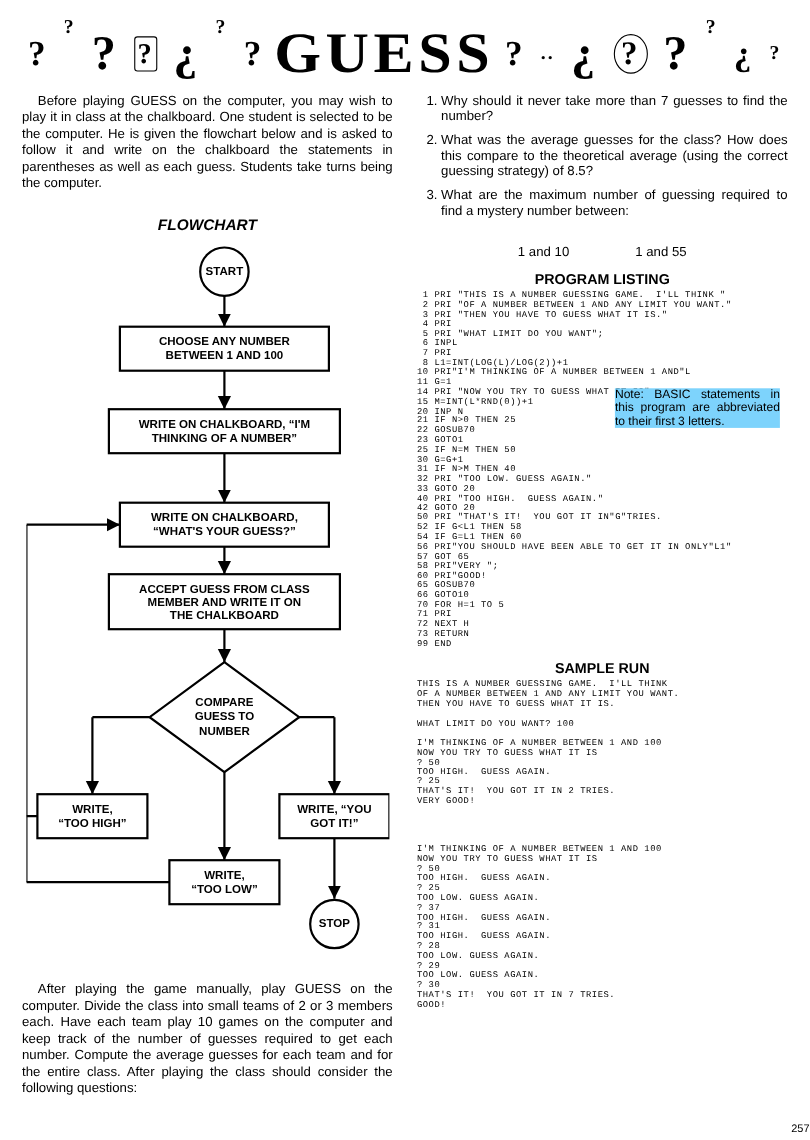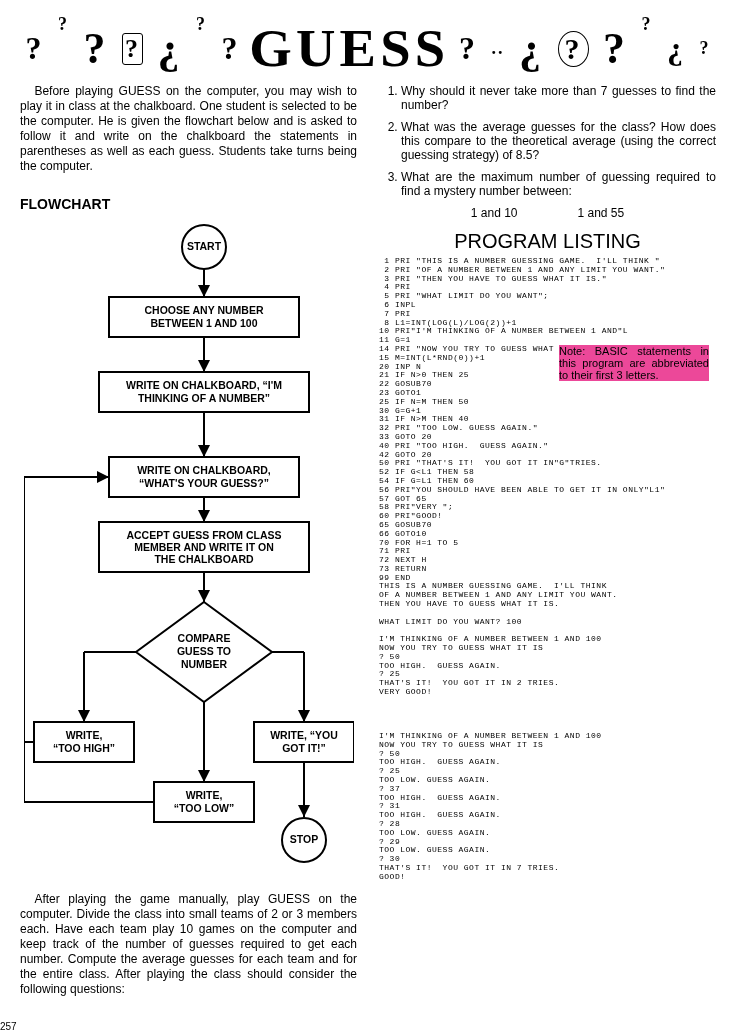"Why should it never take" ol.qs { margin: 4px 0 8px 0 -> 4px 0 24px 0 }
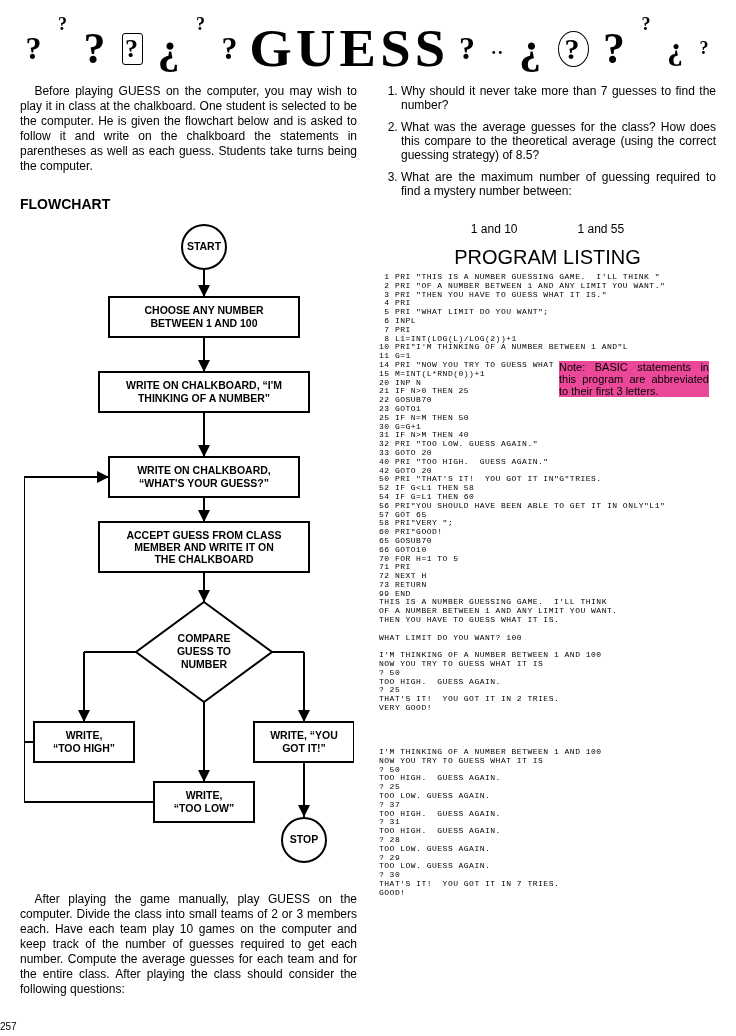"FLOWCHART" .flow-h { font-style: none -> italic; text-align: none -> center }
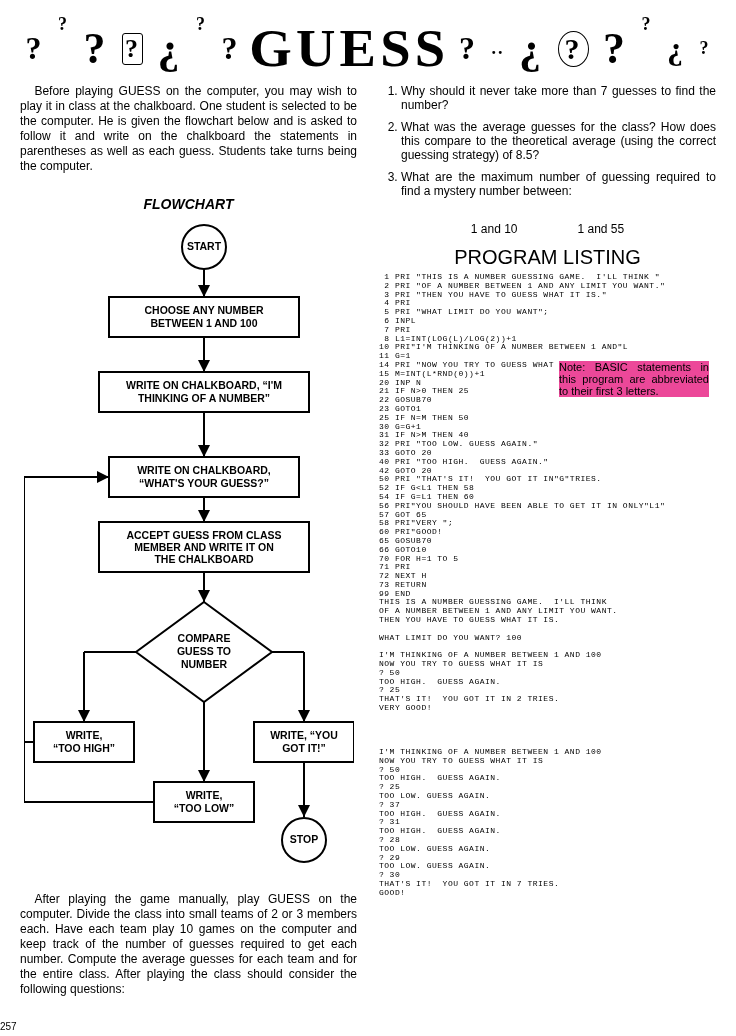"PROGRAM LISTING" .section-h { font-size: 20px -> 13px; font-weight: normal -> bold }
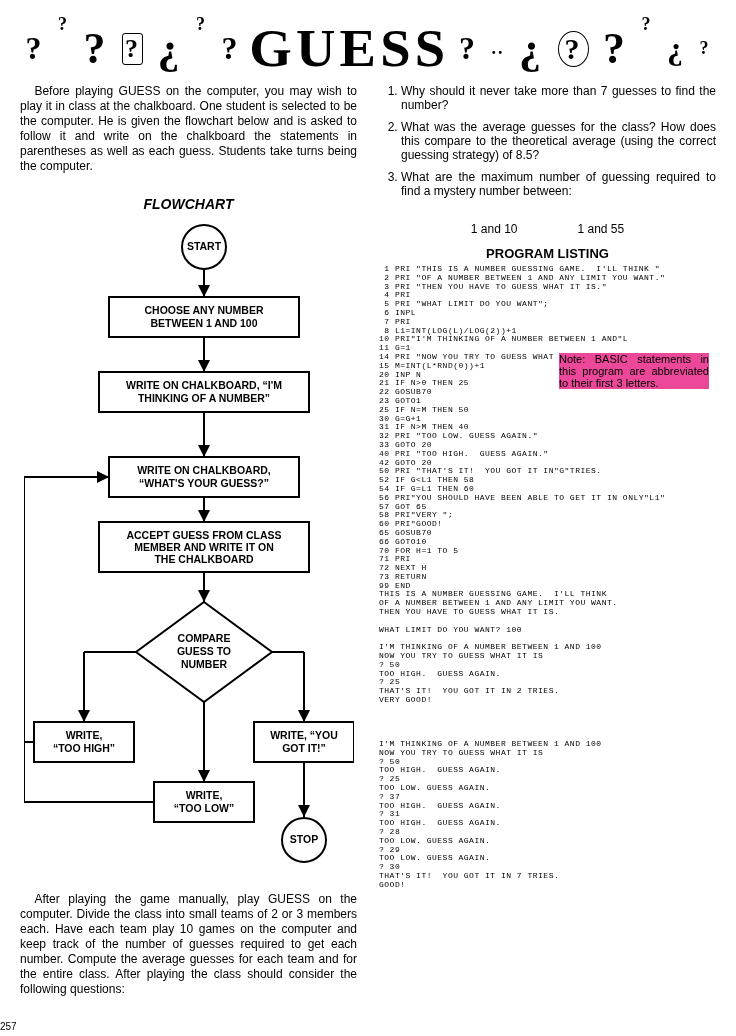"Note: BASIC statements in this" .listing-note { background: #ec4899 -> #7dd3fc }
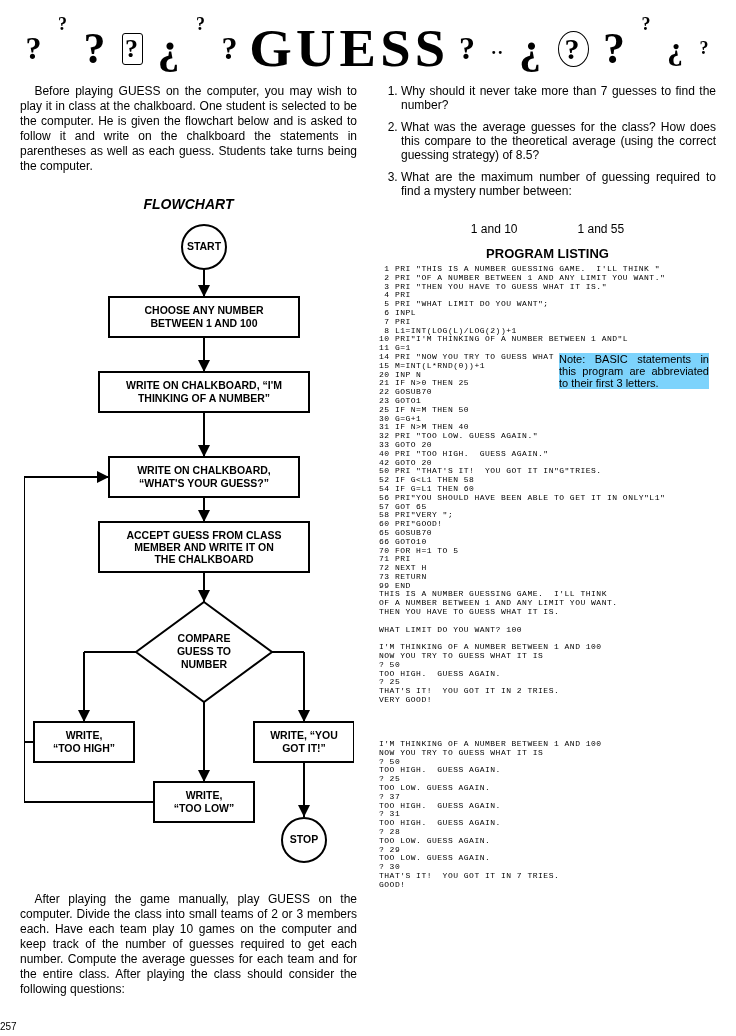"SAMPLE RUN" div.section-h { html: none -> <div>SAMPLE RUN</div> }
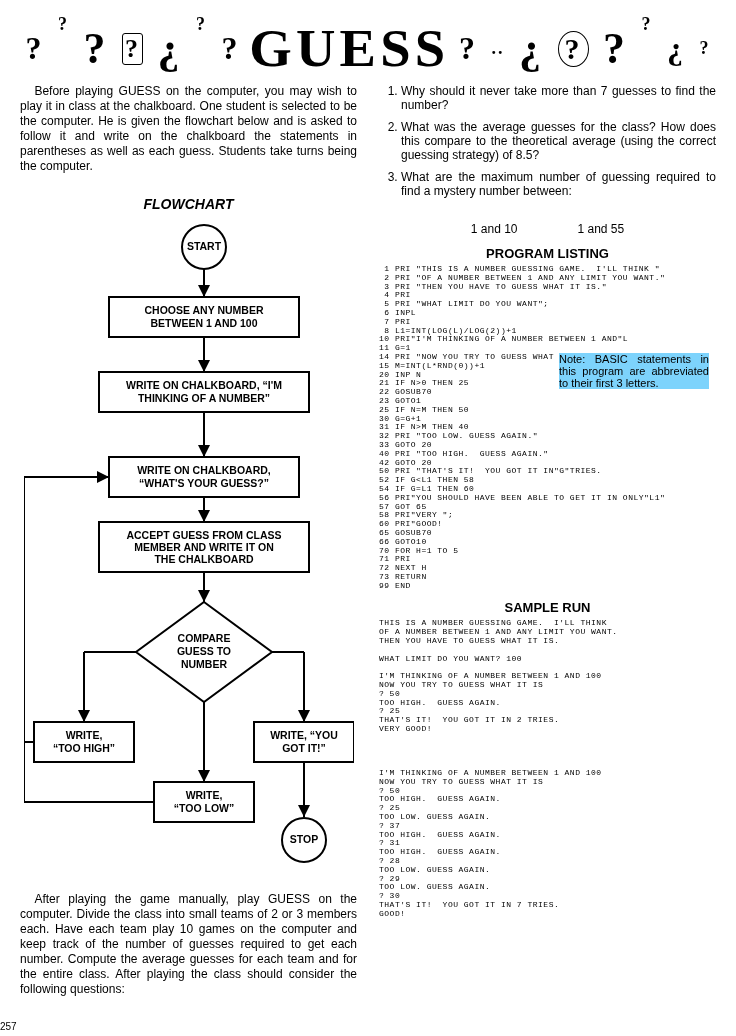"257" .page-num { text-align: left -> right }
